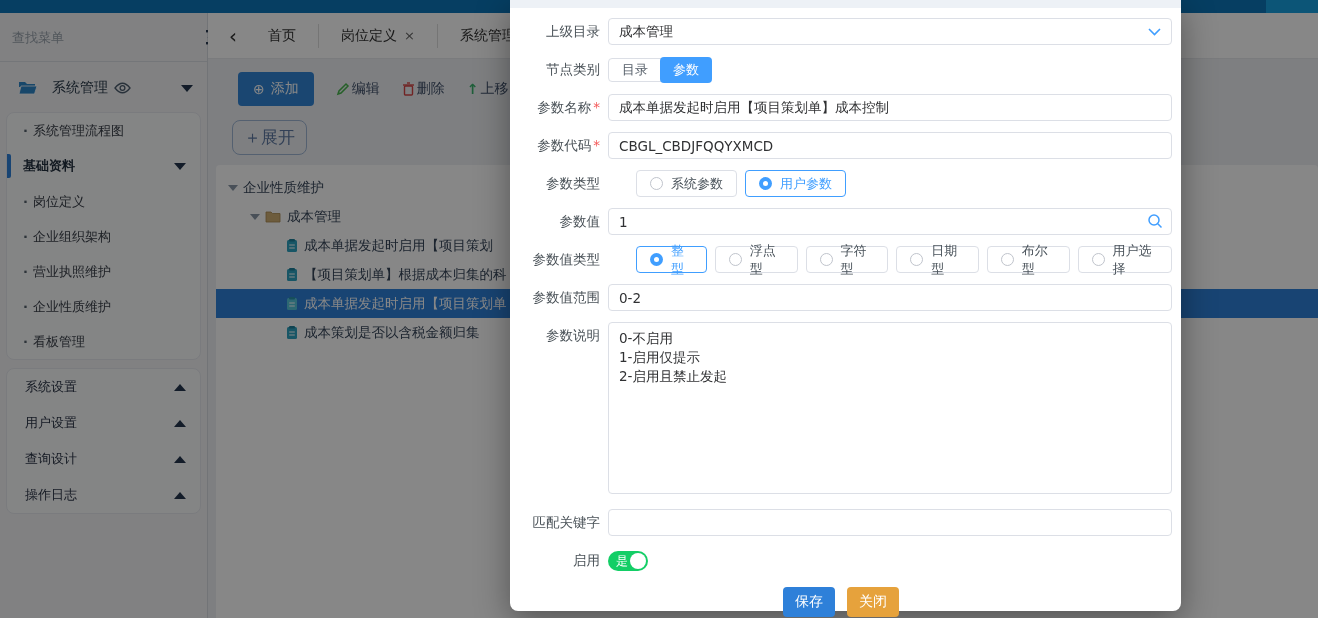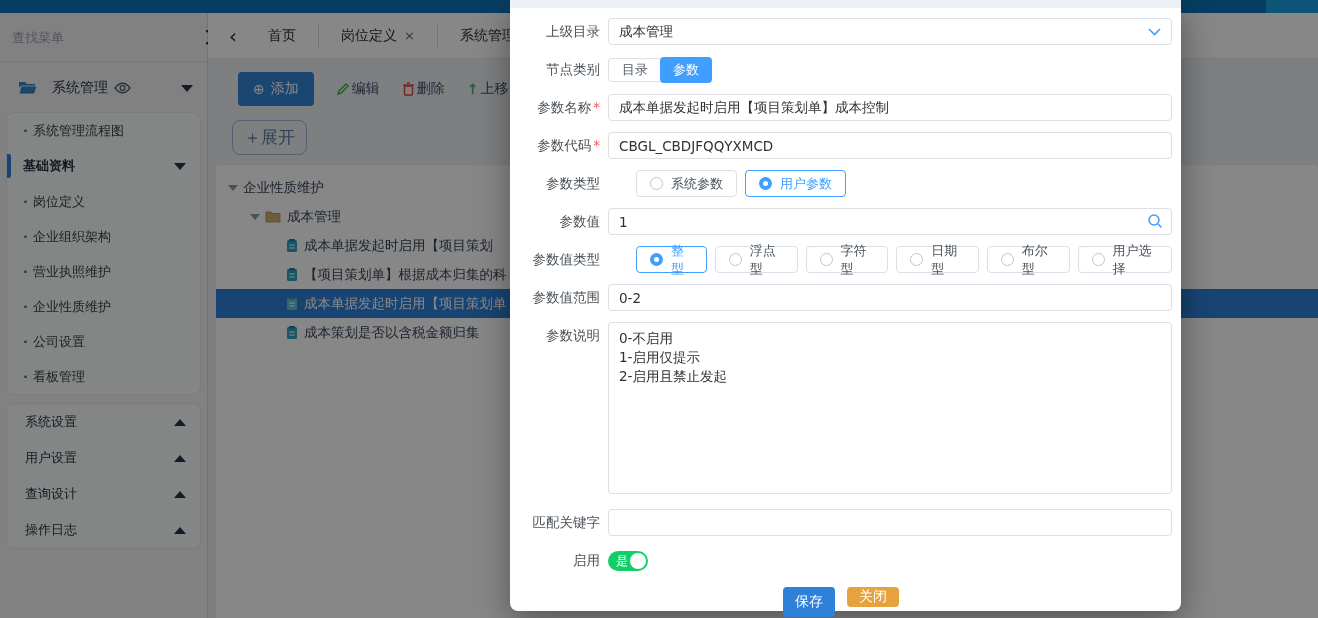"公司设置" div.sb-item { html: <div> <span>公司设置</span> </div> -> none }
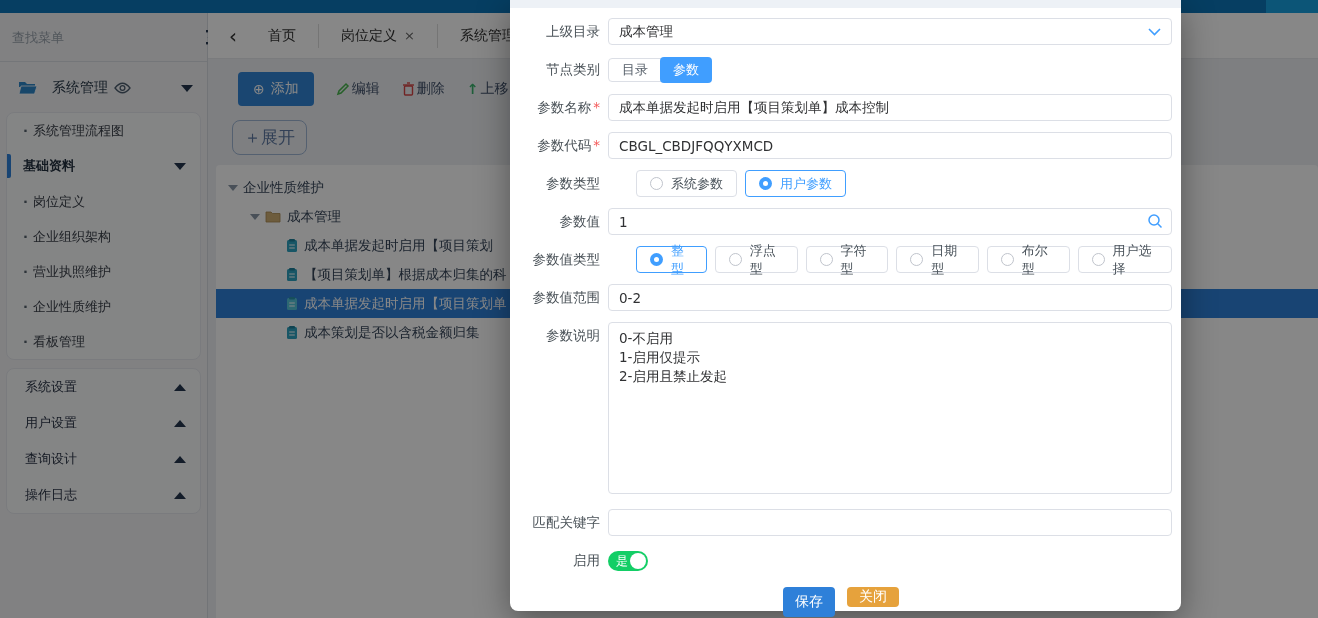"关闭" .btn-close { height: 20px -> 30px }
